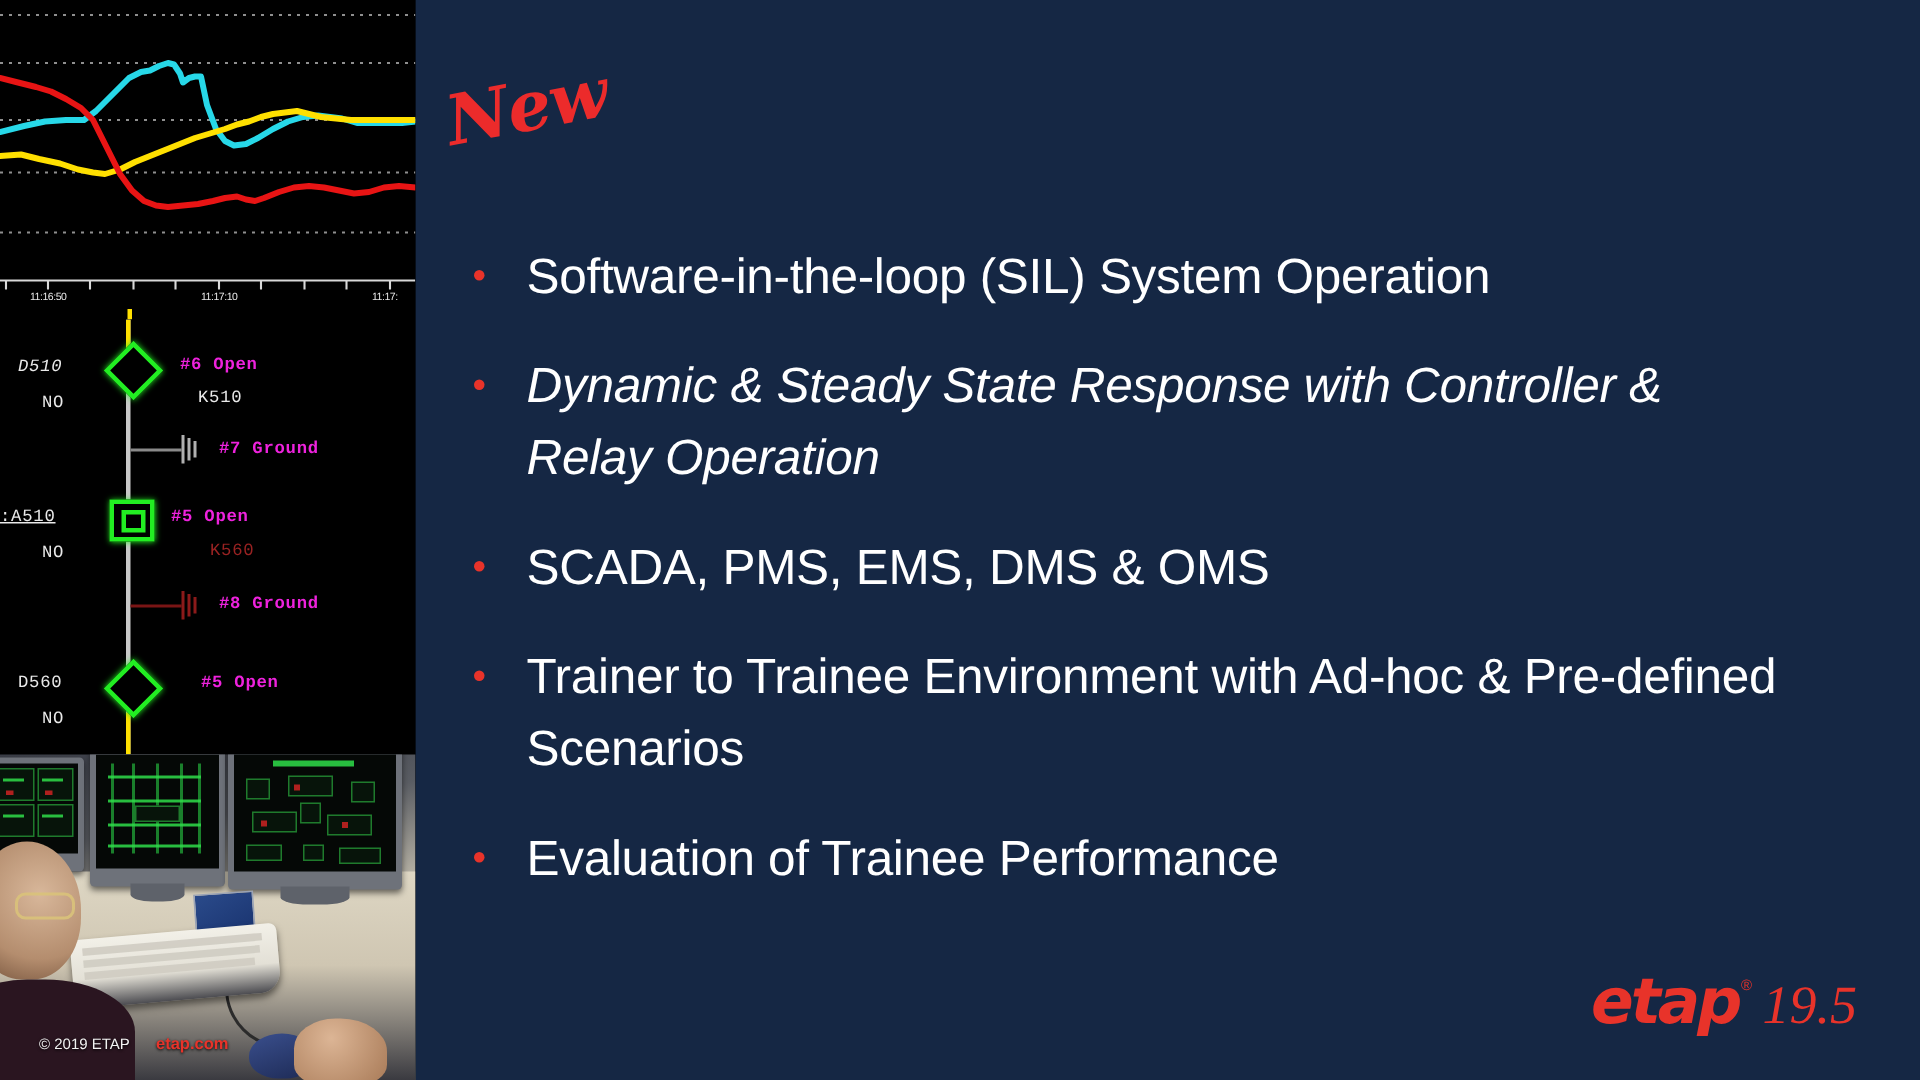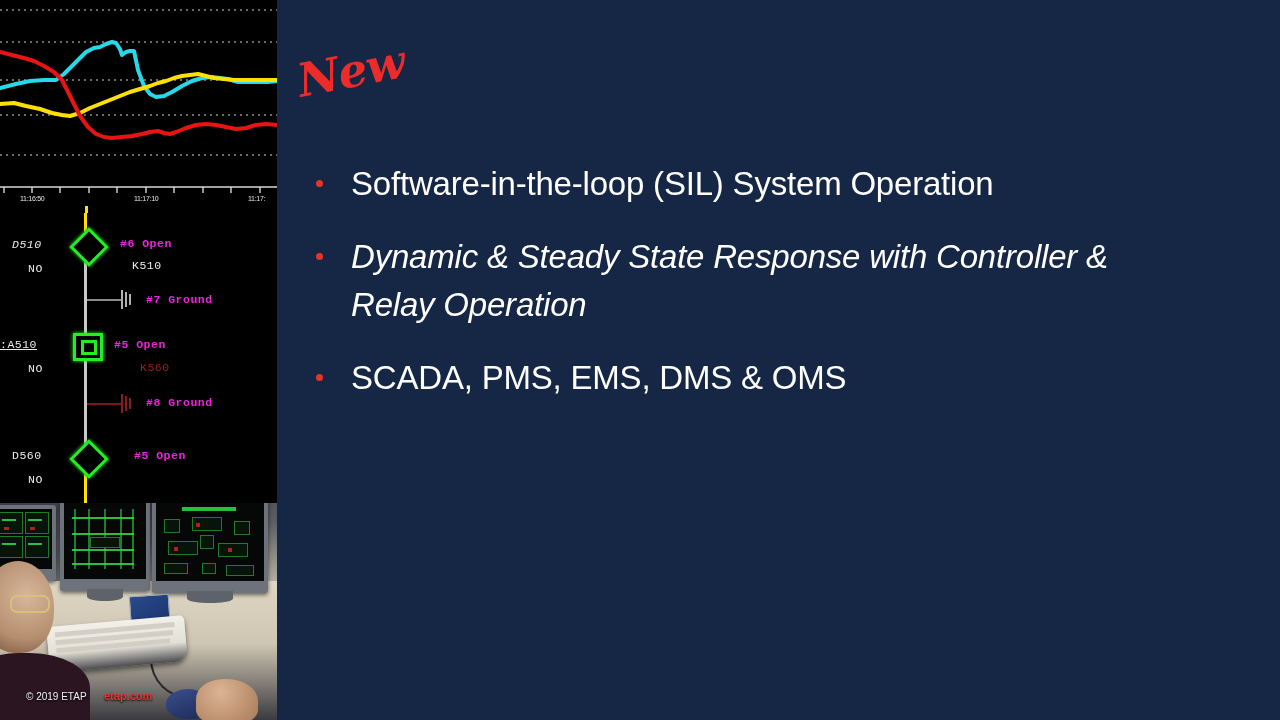"Trainer to Trainee Environment with" div.bullet { html: none -> <div> <span></span> <span>Trainer to Trainee Environment with Ad-hoc &amp; Pre-defined Scenarios</span> </div> }
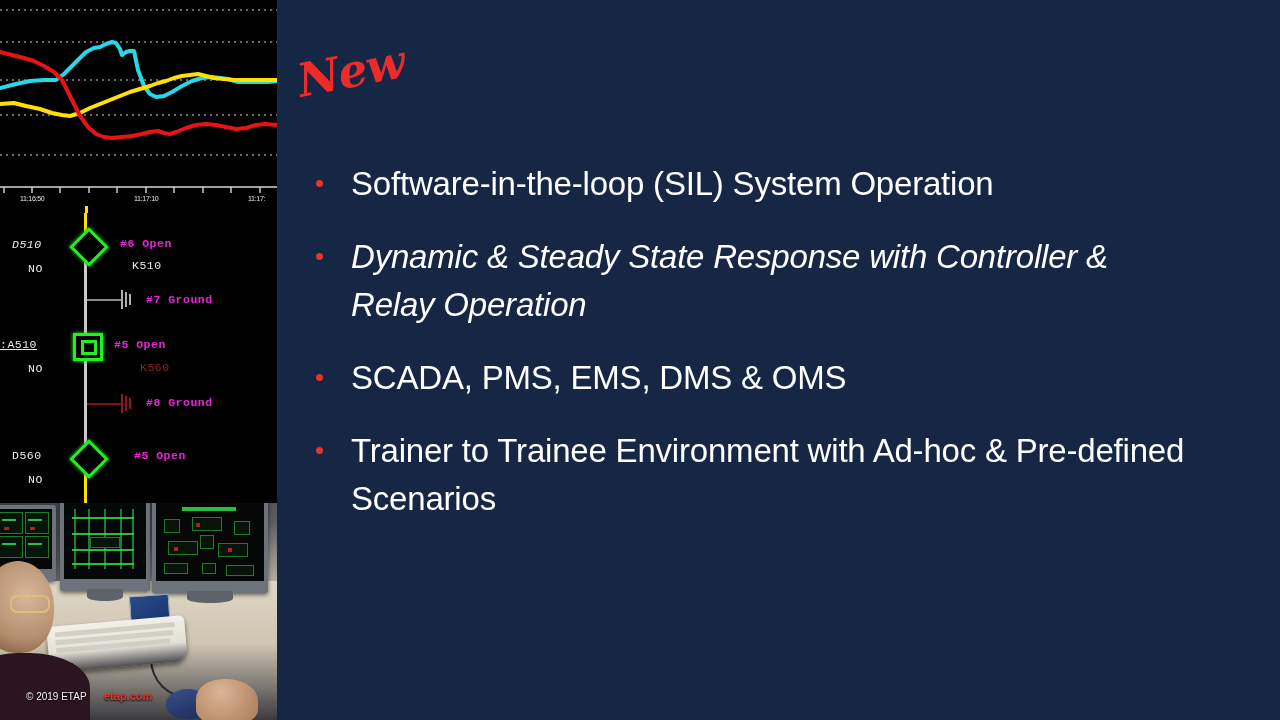"Evaluation of Trainee Performance" div.bullet { html: none -> <div> <span></span> <span>Evaluation of Trainee Performance</span> </div> }
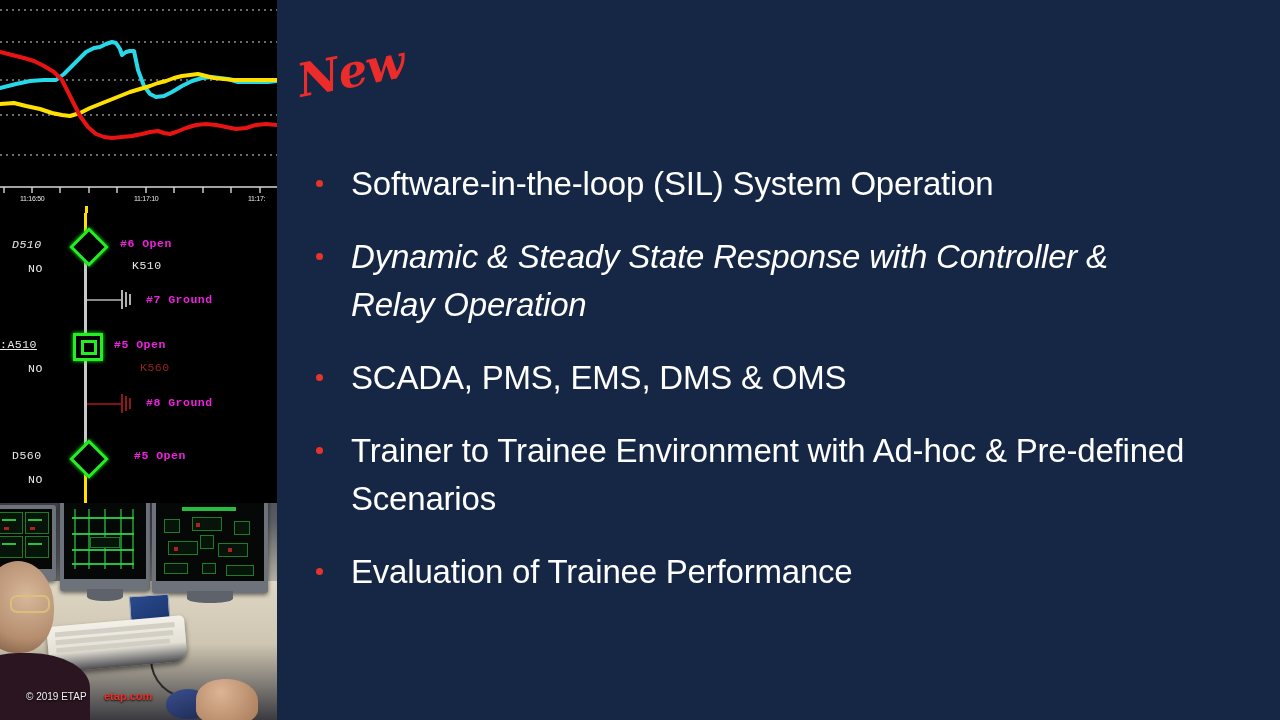"etap" div.brand { html: none -> <div> <span>etap</span> <span>®</span> <span>19.5</span> </div> }
